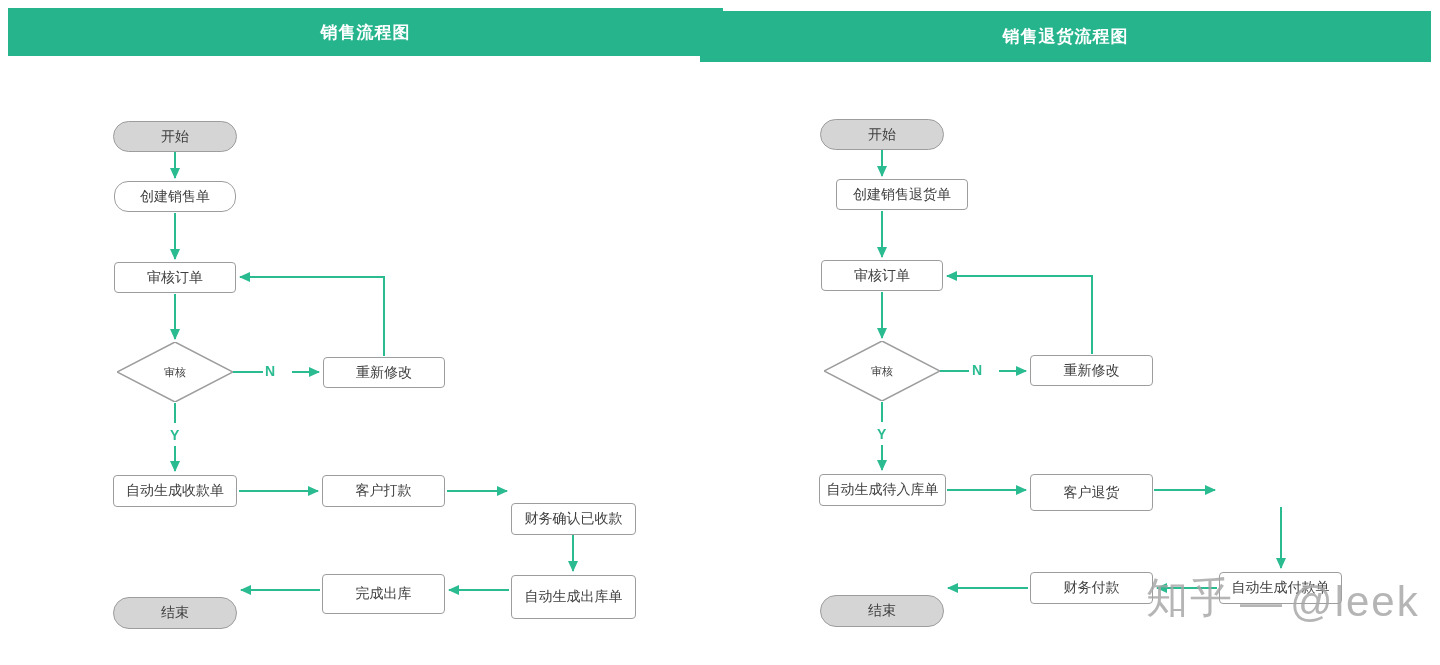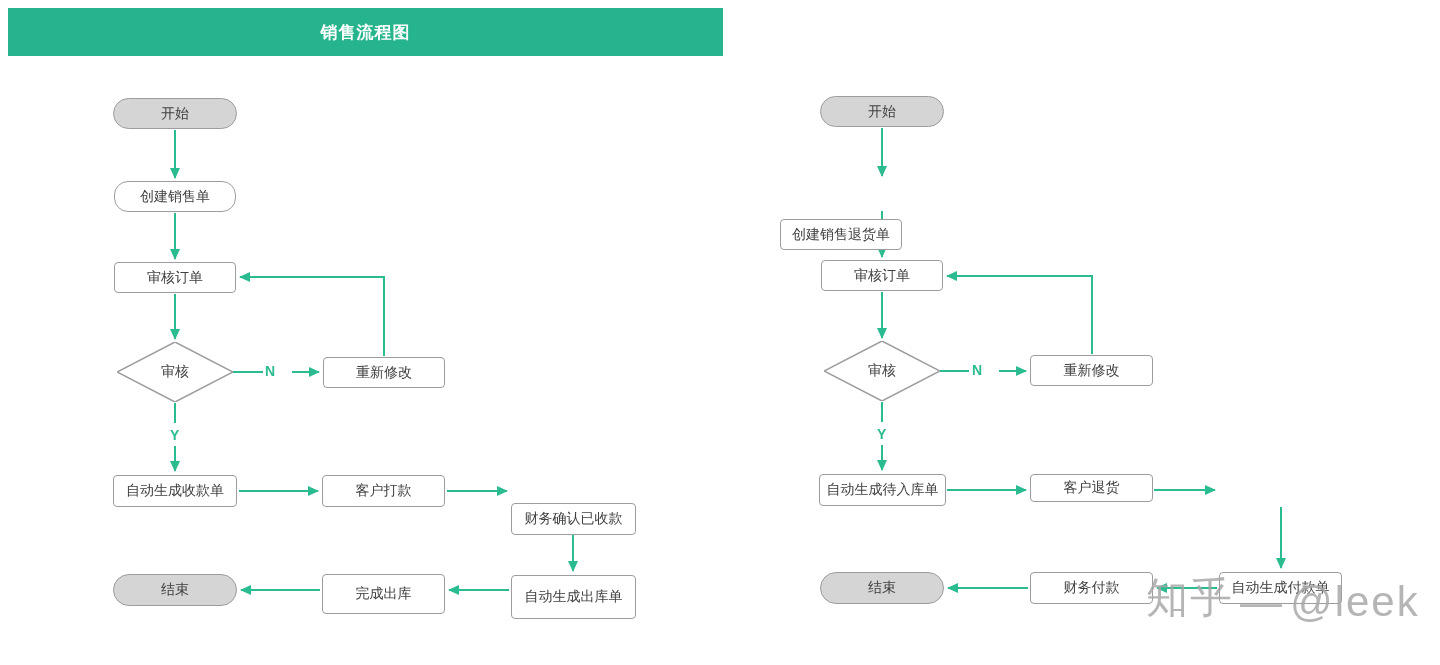"销售退货流程图" div.hdr { html: none -> <div> <span>销售退货流程图</span> </div> }
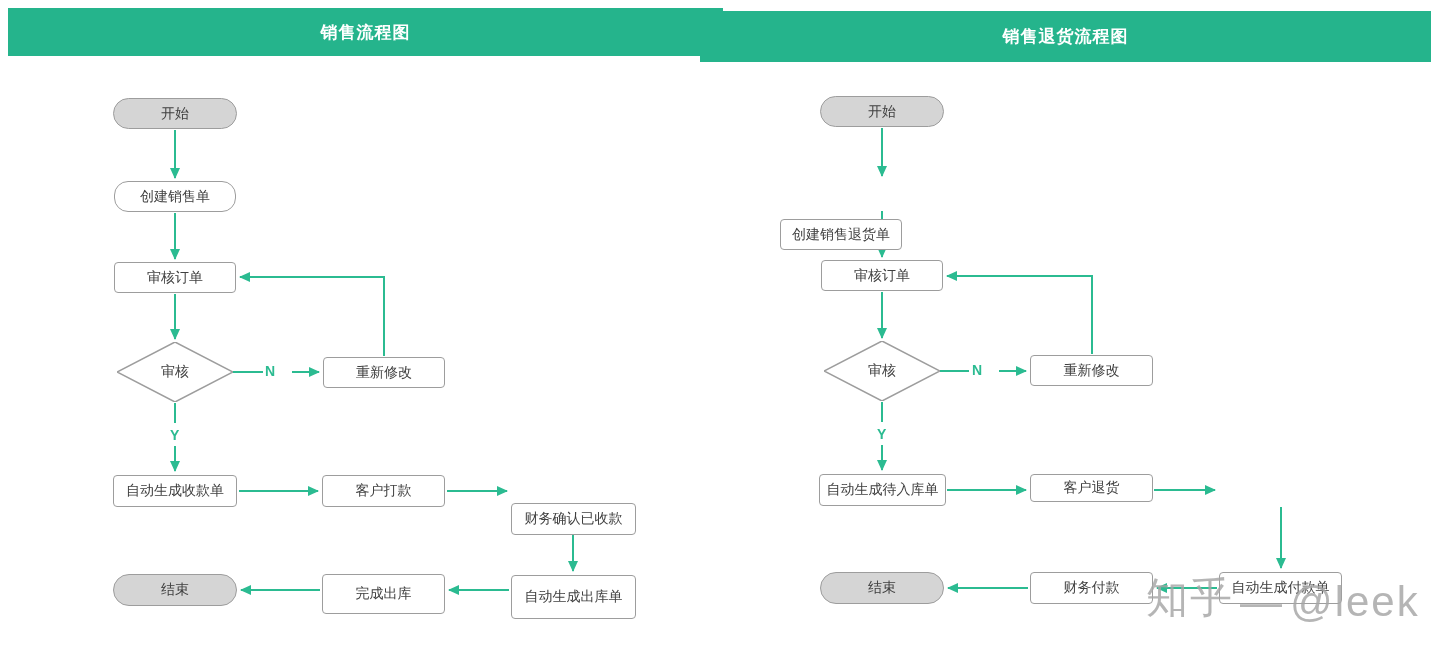"开始" .terminal { margin-top: none -> 23px }
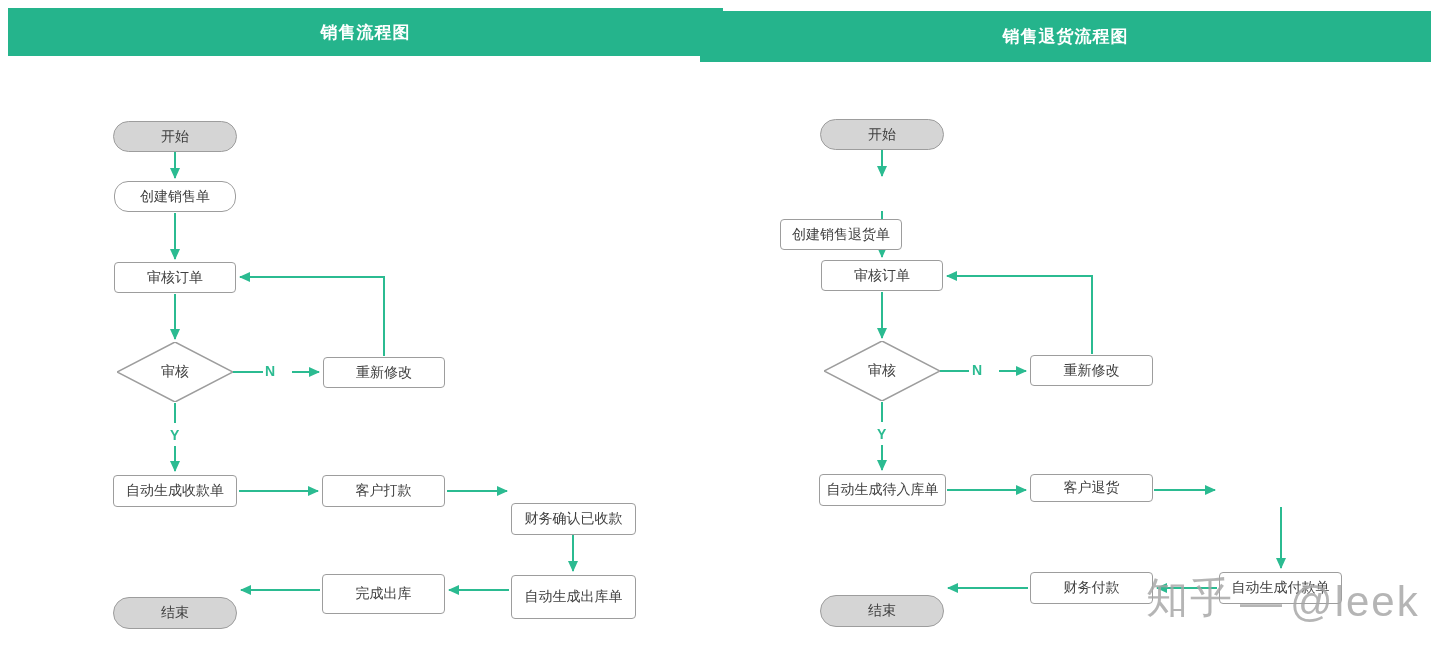"创建销售退货单" div.node { left: 780px -> 836px; margin-top: 40px -> none; width: 122px -> 132px }
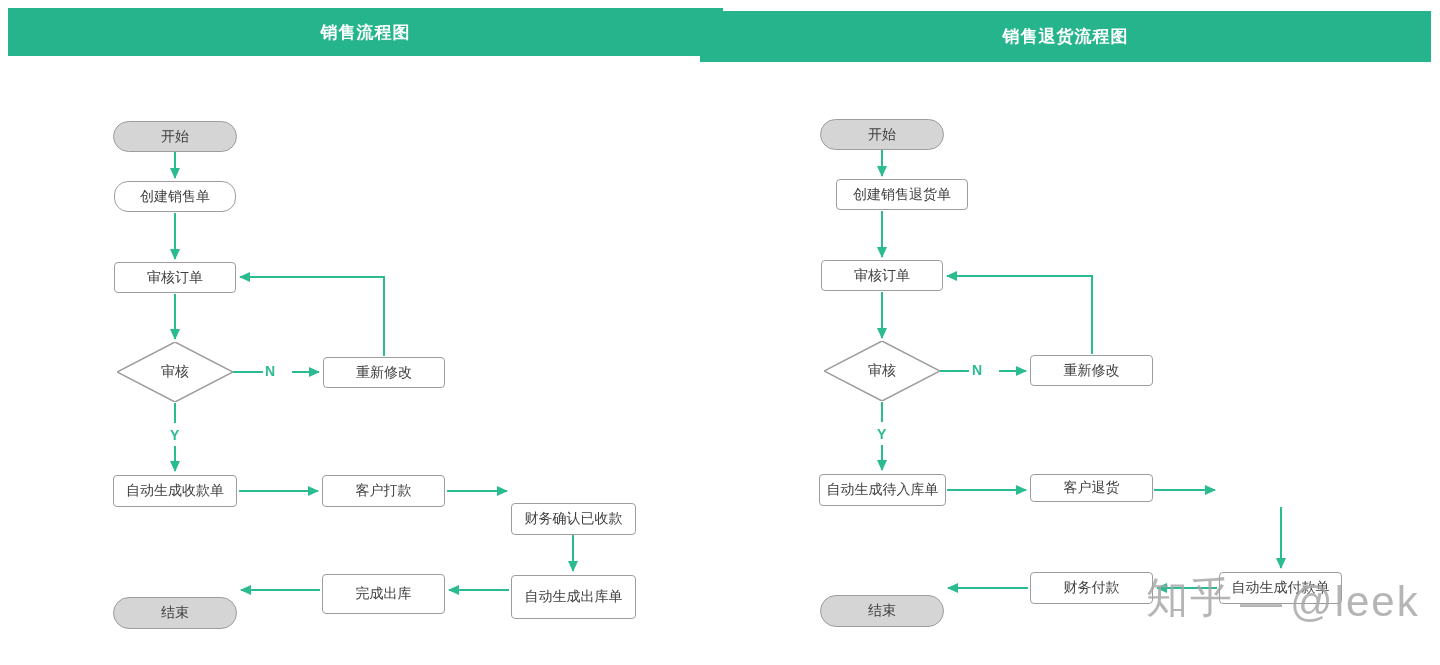"审核" .diamond .dlabel { font-size: 14px -> 11px }
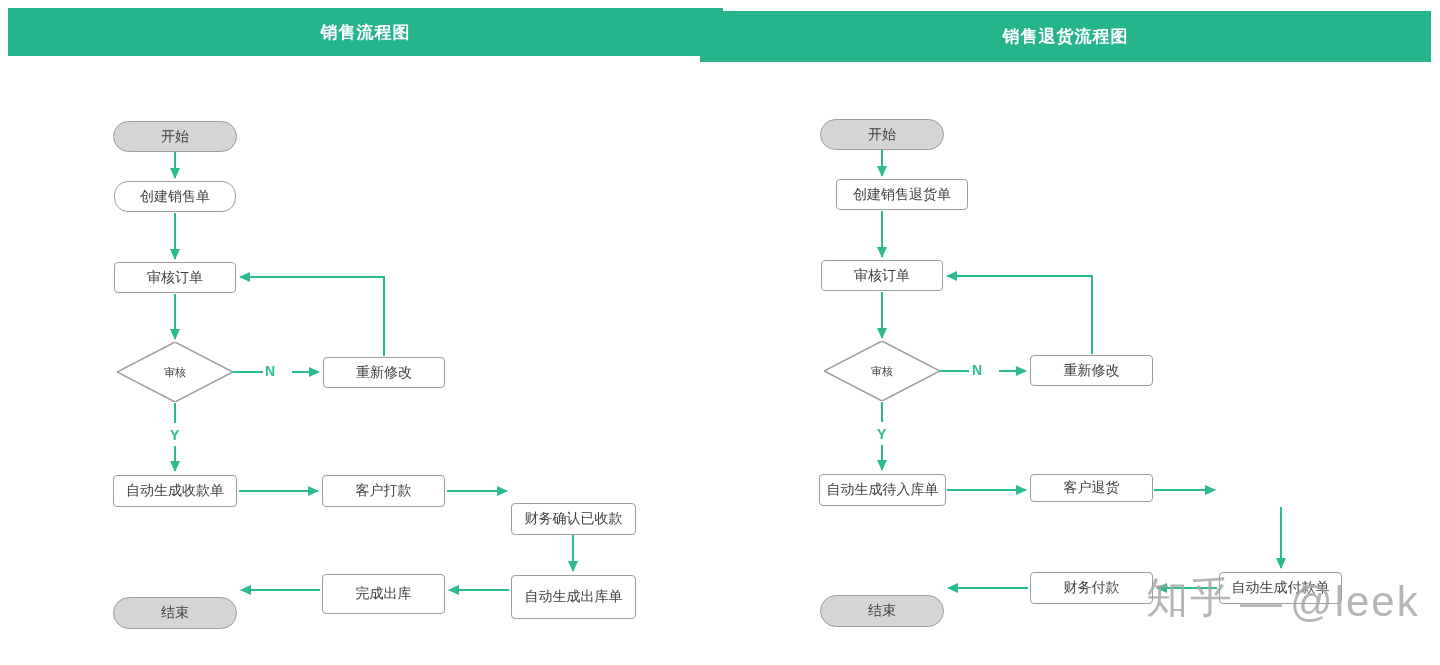"客户退货" div.node { height: 28px -> 37px }
